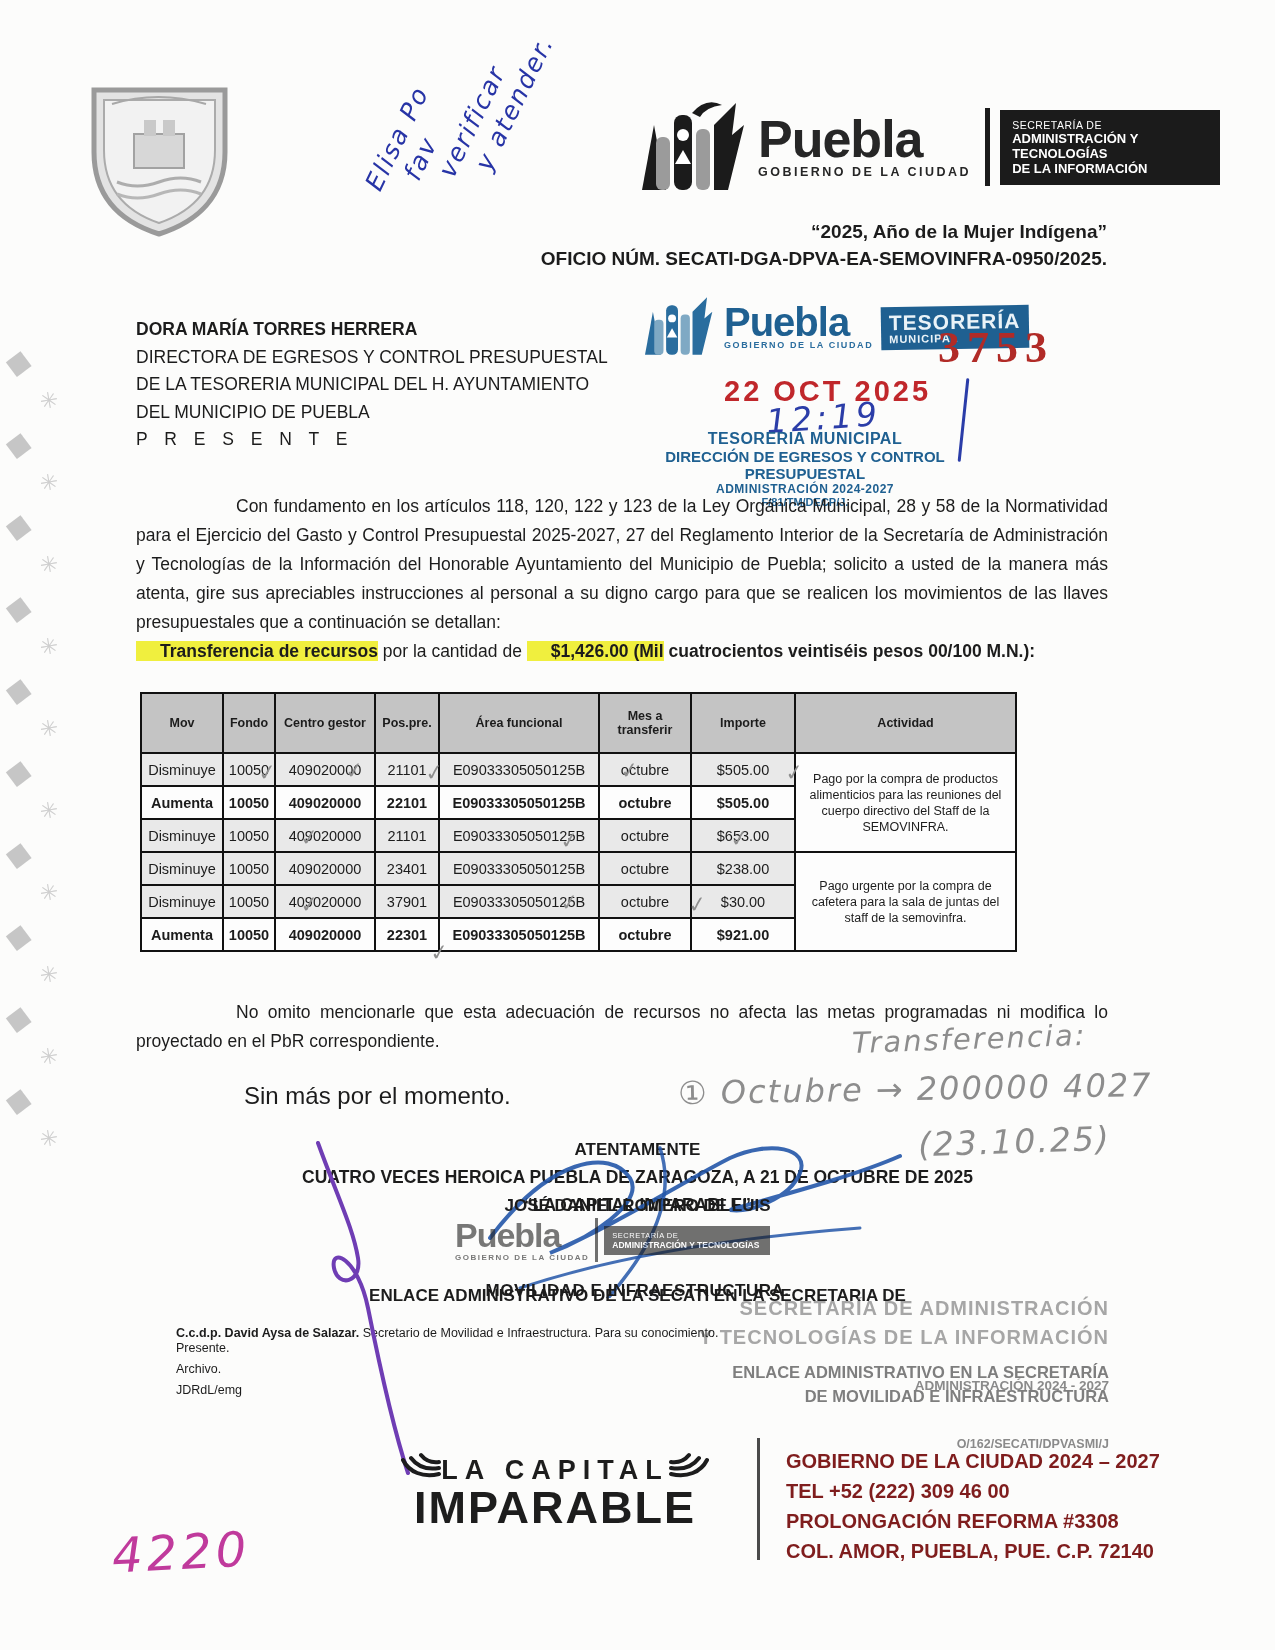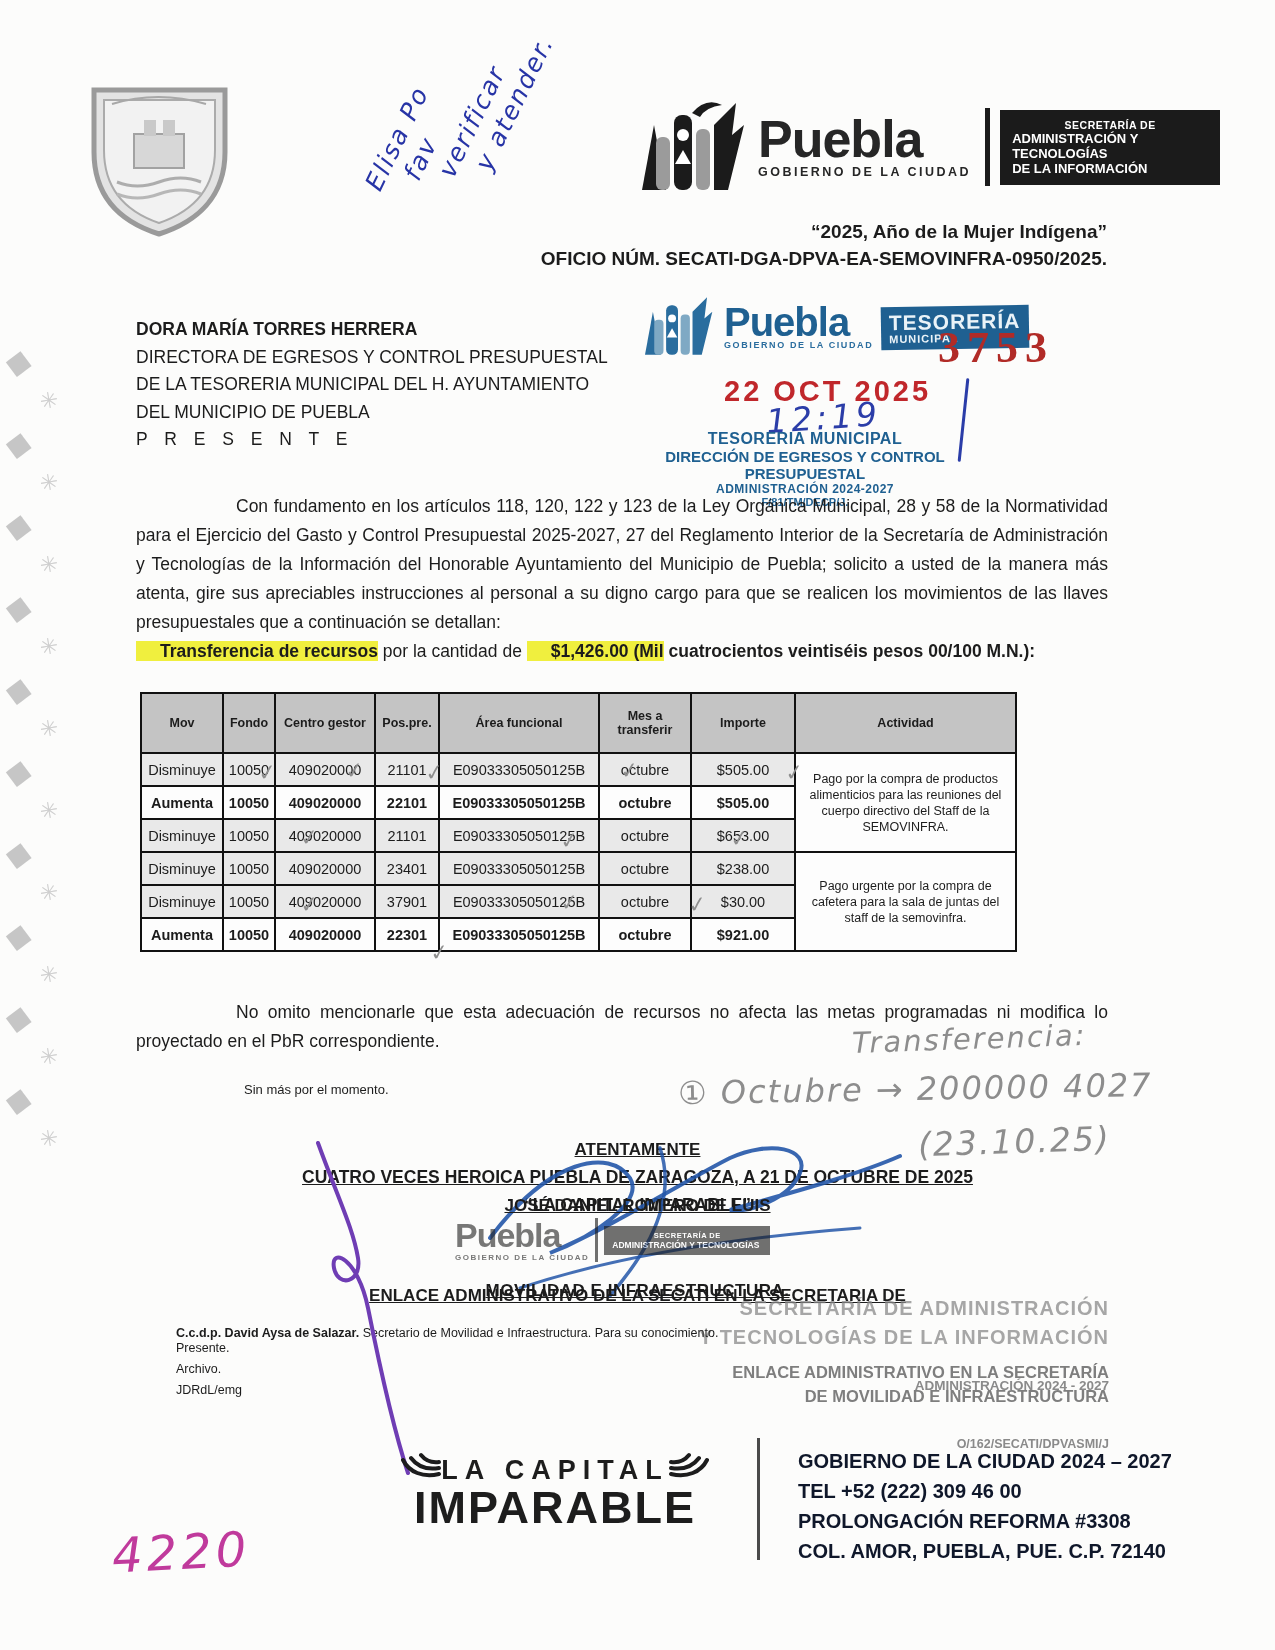"SECRETARÍA DE" .pb-box .s1 { font-weight: 700 -> 400; text-align: center -> none }
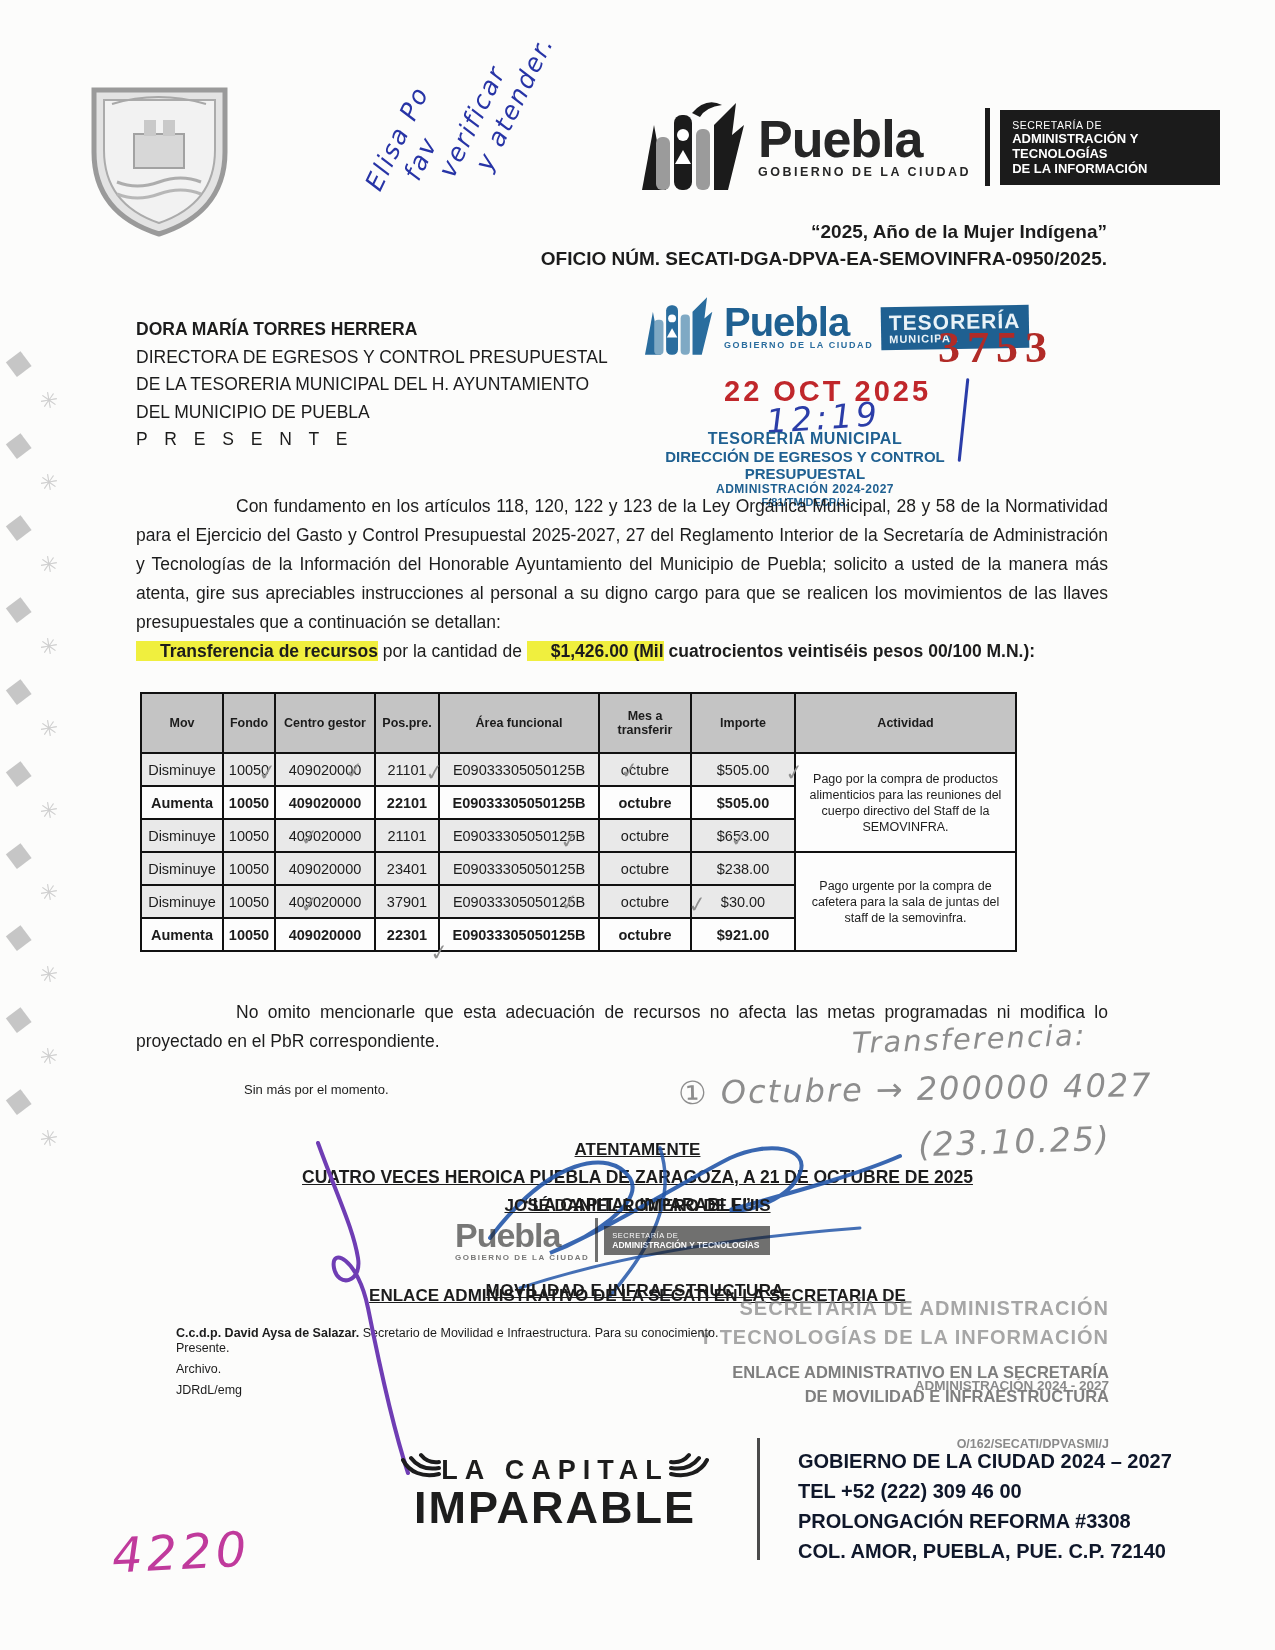"Sin más por el momento." .sinmas { font-size: 13px -> 24px }
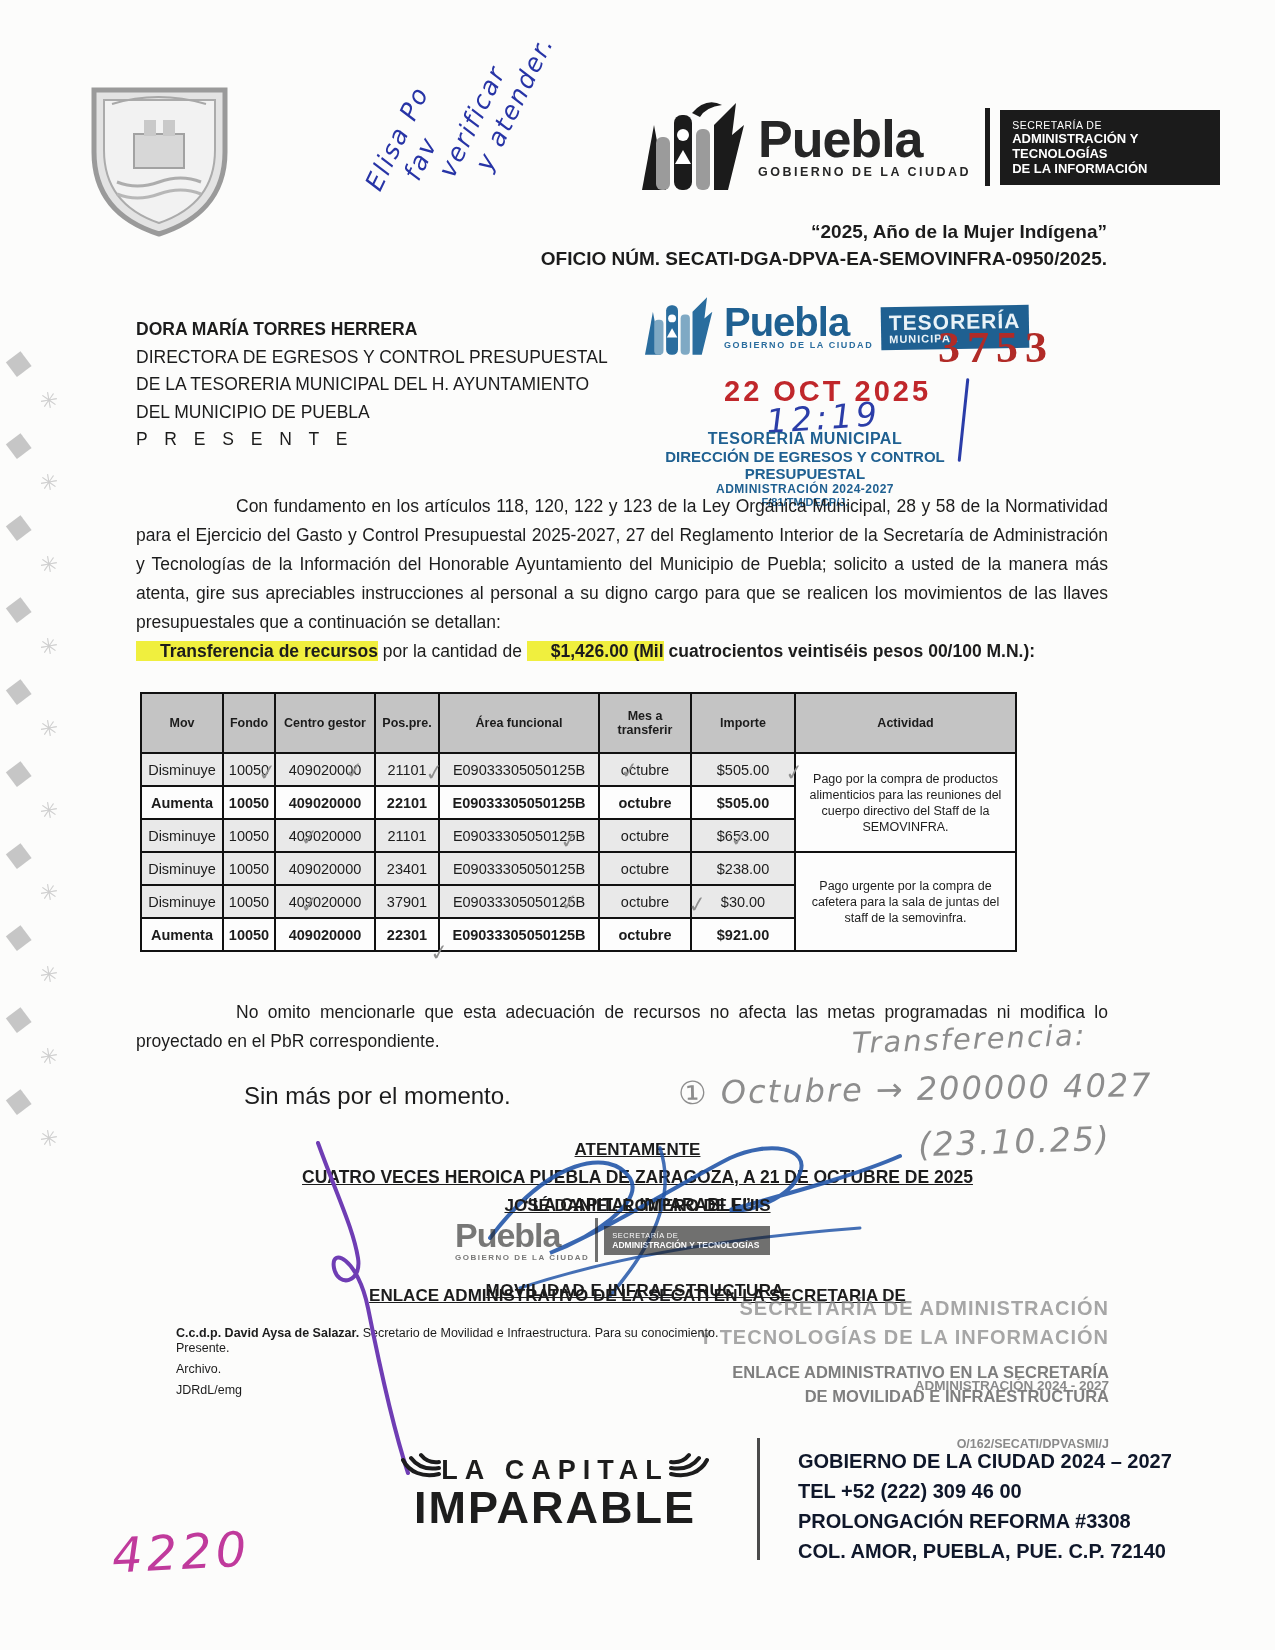"ATENTAMENTE" .centerline { text-decoration: underline -> none }
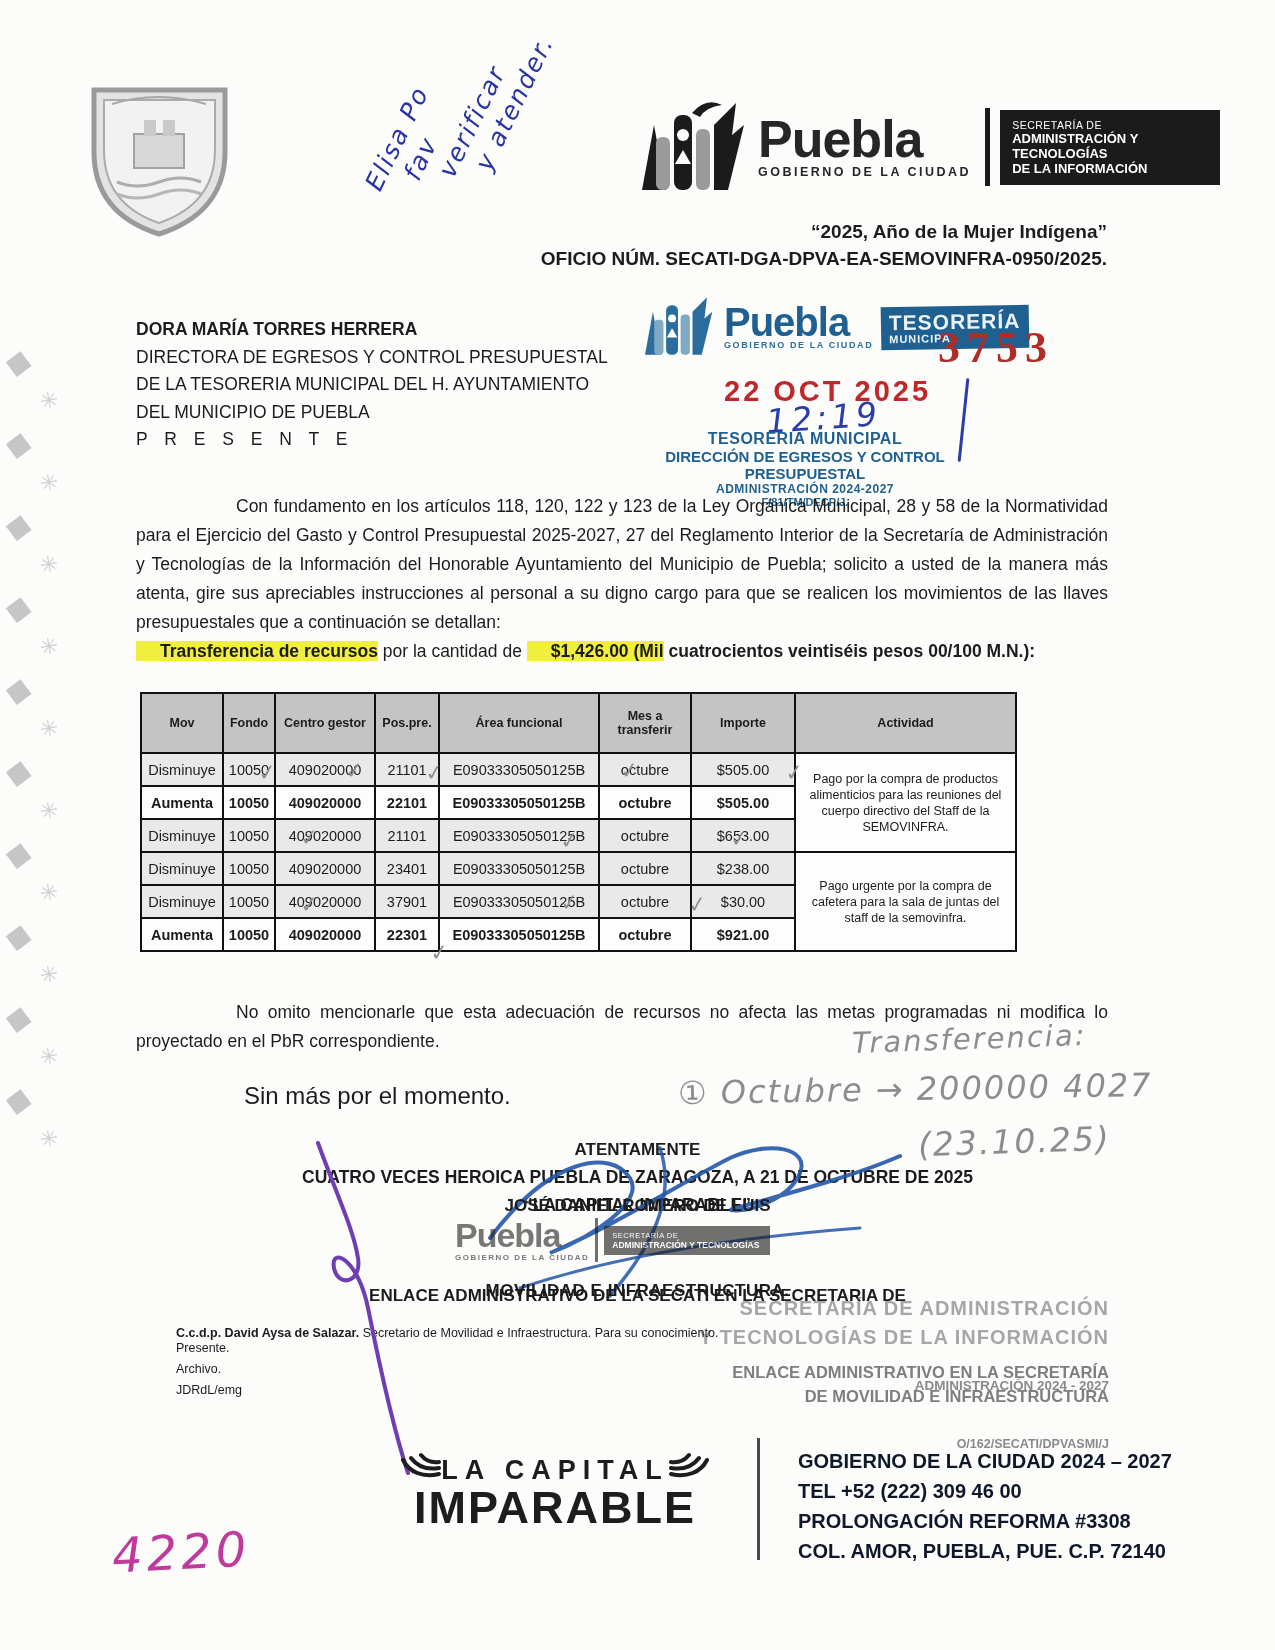"GOBIERNO DE LA CIUDAD 2024" .foot-text { color: #0f172a -> #7f1d1d; margin-left: 12px -> none }
